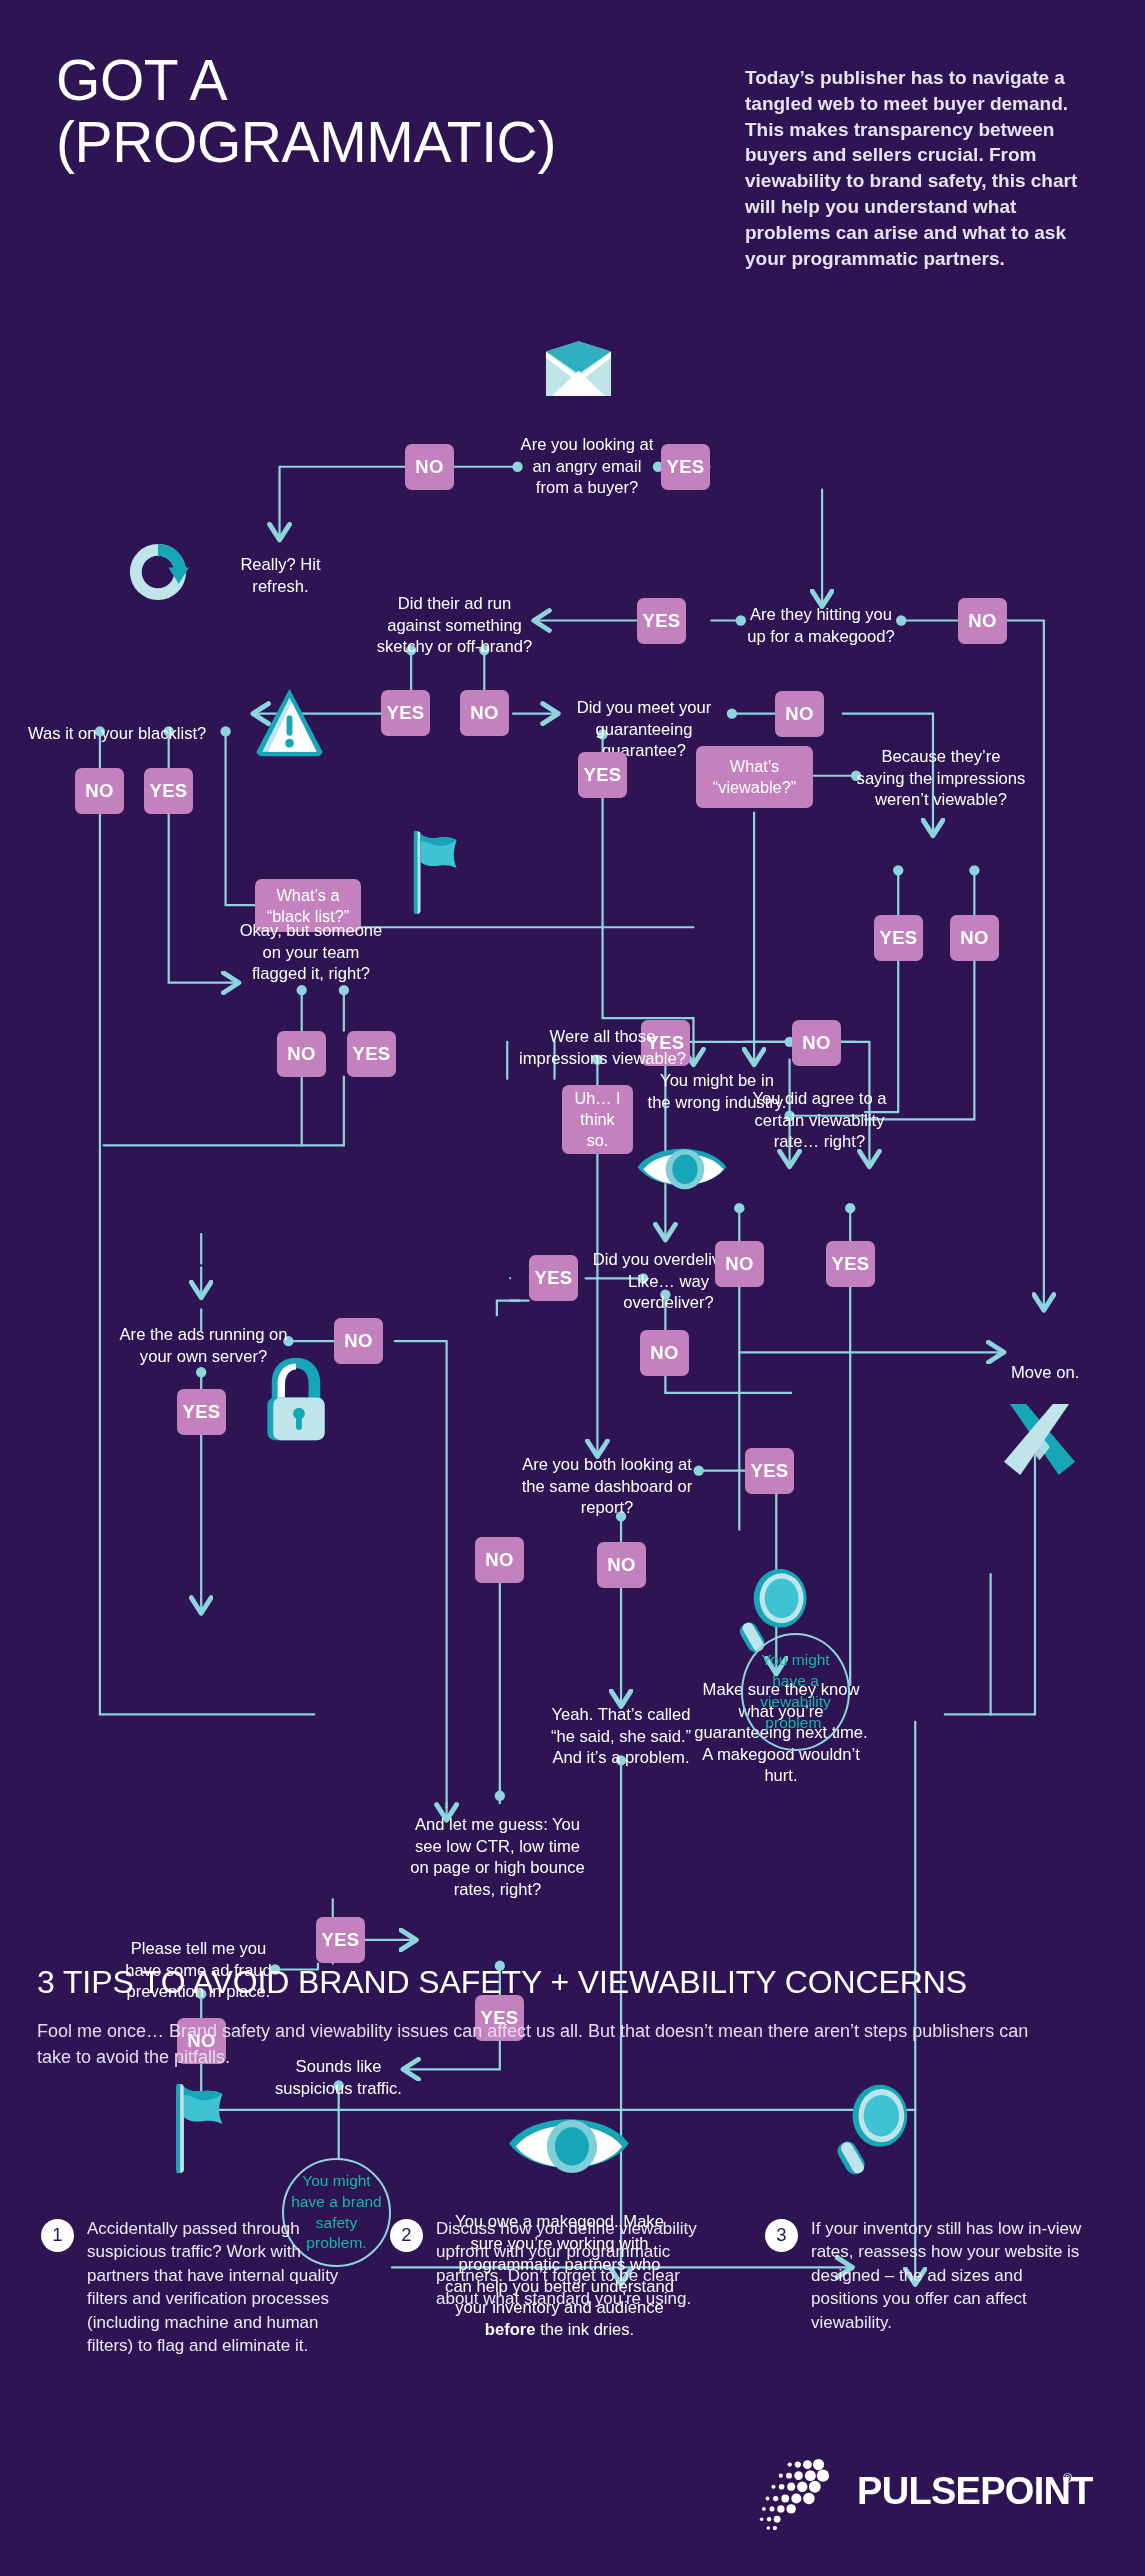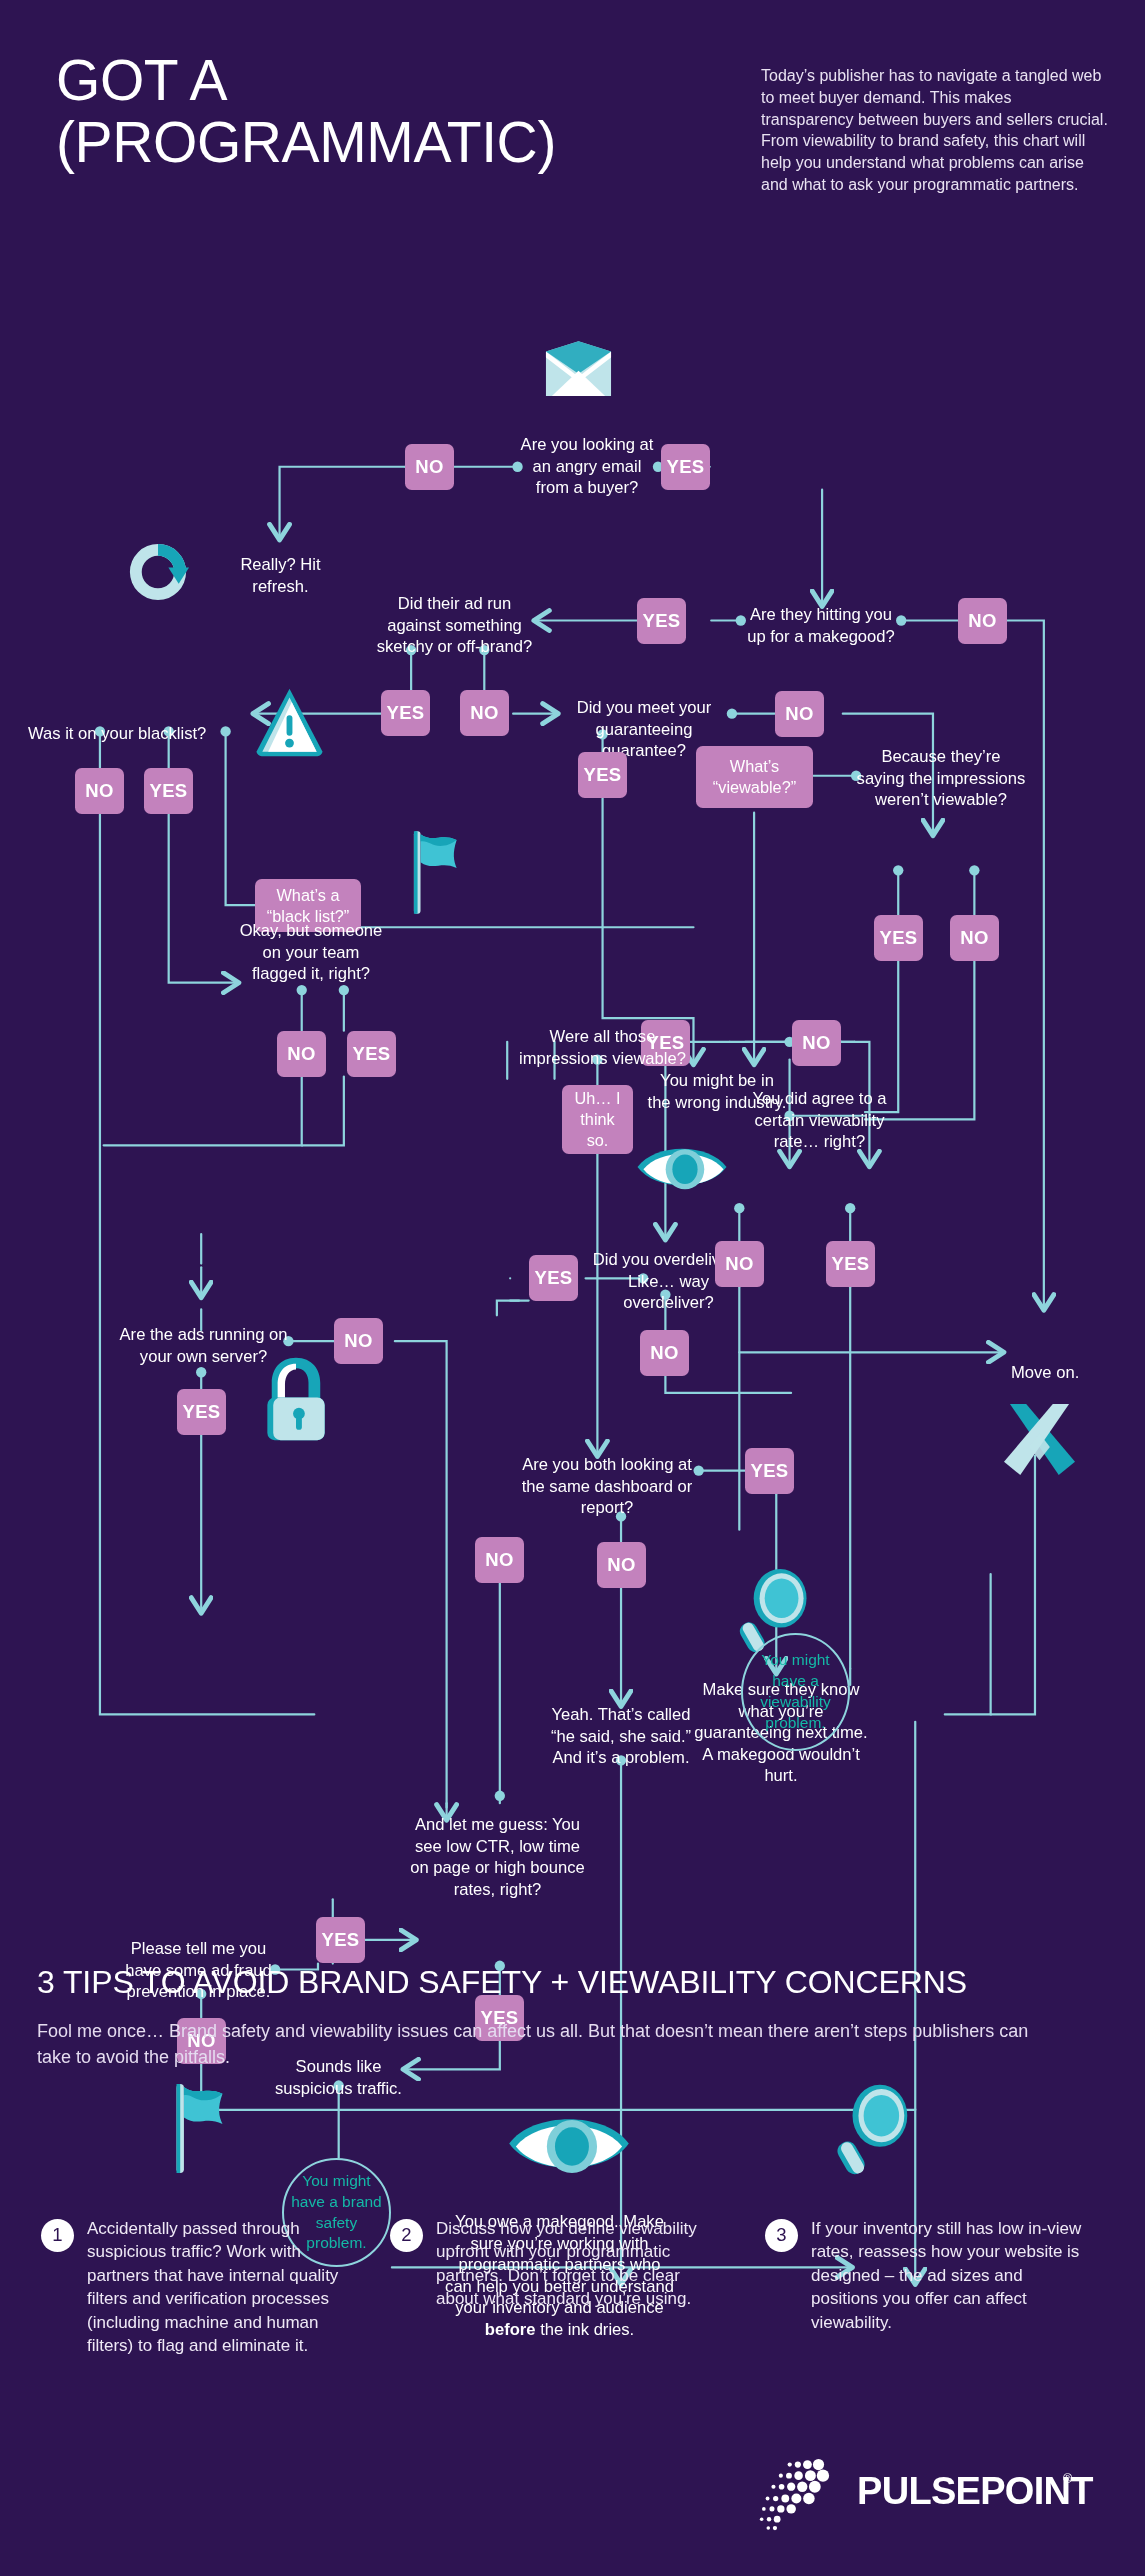"Today’s publisher has to navigate" .hero-copy { font-size: 16px -> 19px; font-weight: 400 -> 700; margin-left: 16px -> none }
